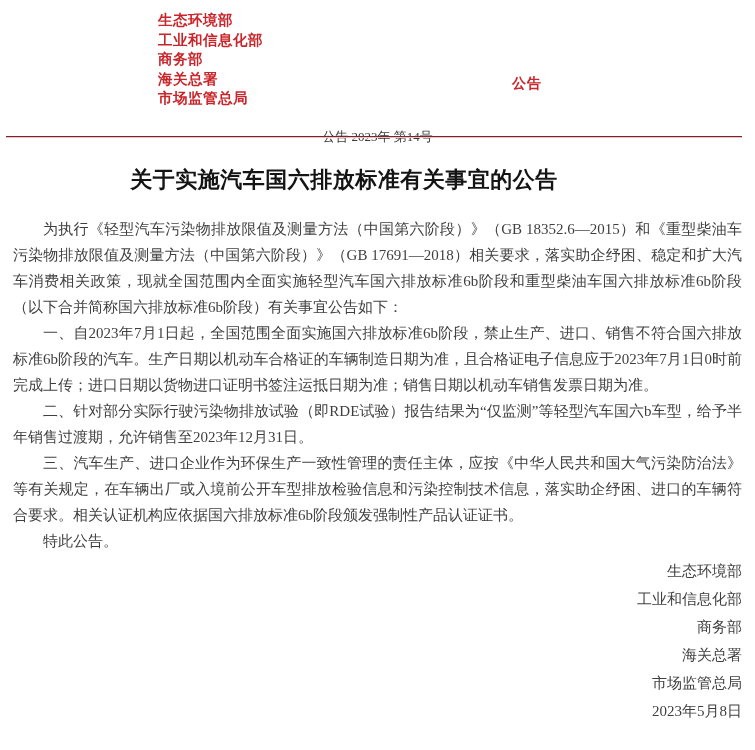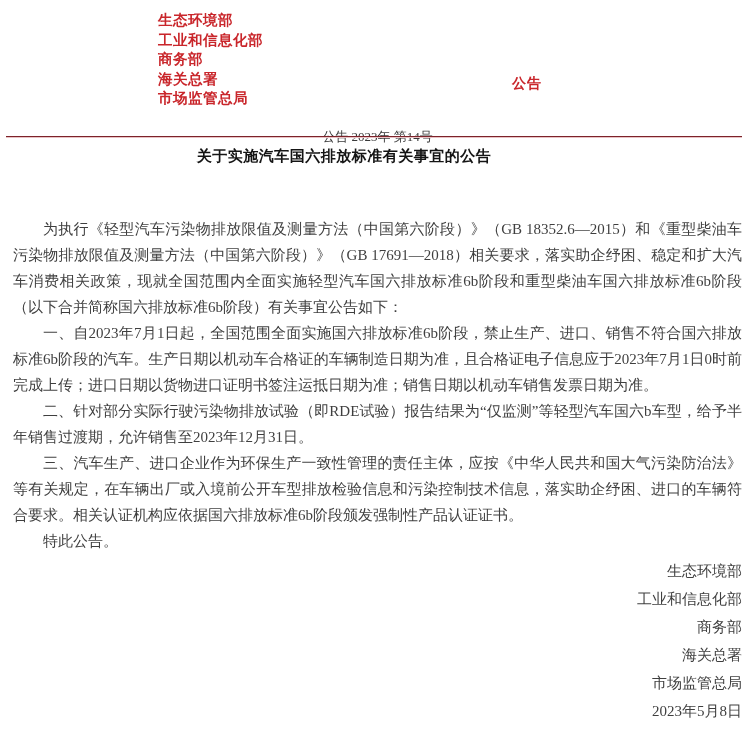"关于实施汽车国六排放标准有关事宜的公告" .title { font-size: 15px -> 22px; top: 147px -> 165px }
